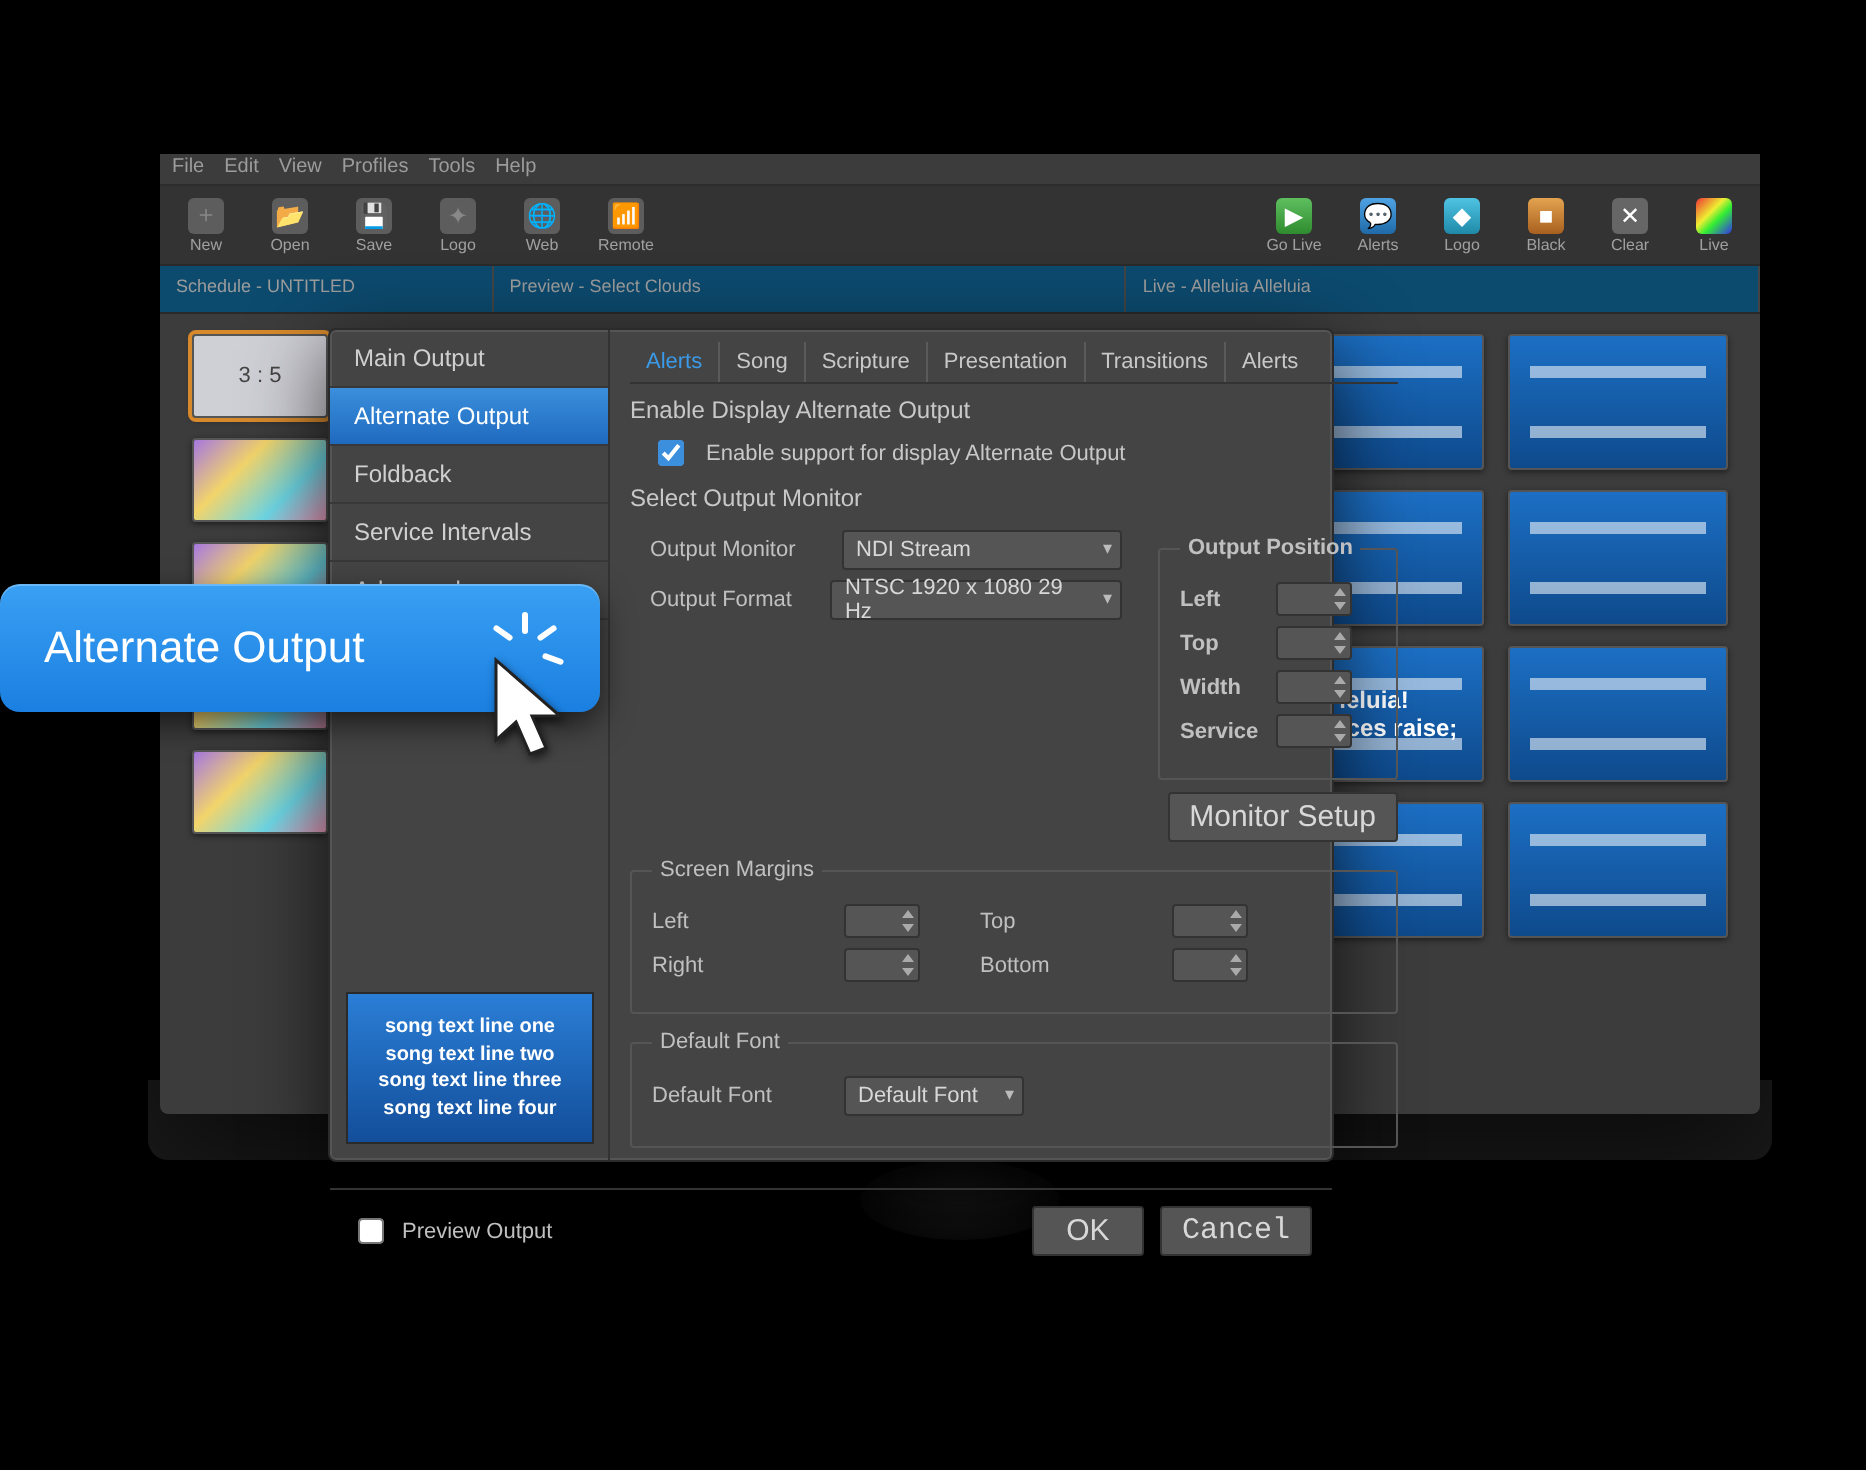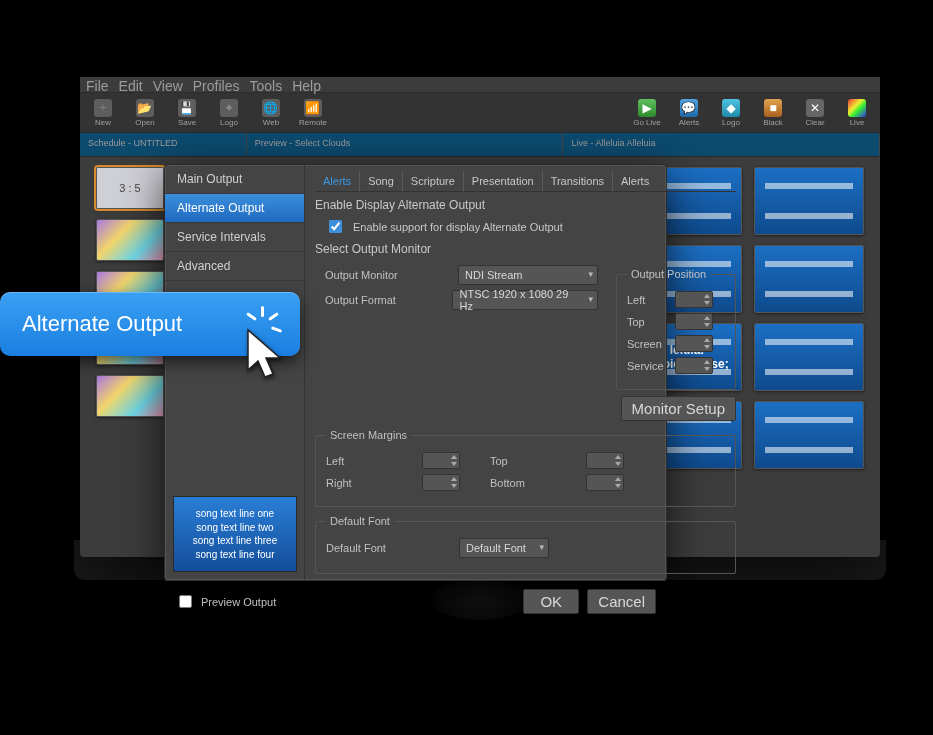"File" .menu-bar { font-size: 14px -> 10px }
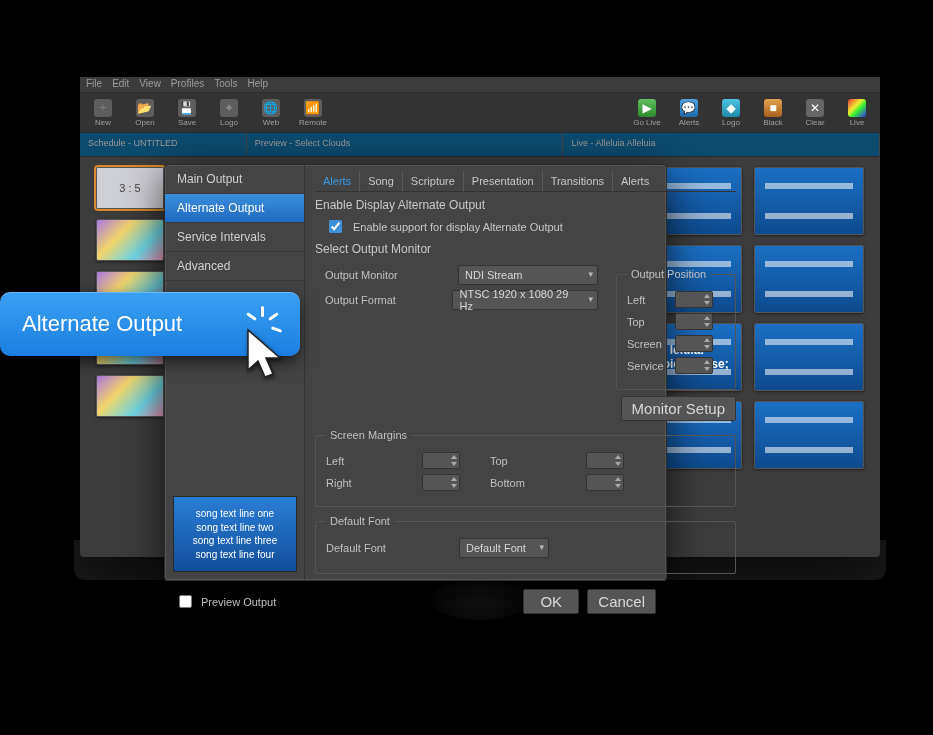"Main Output" .modal { gap: none -> 14px }
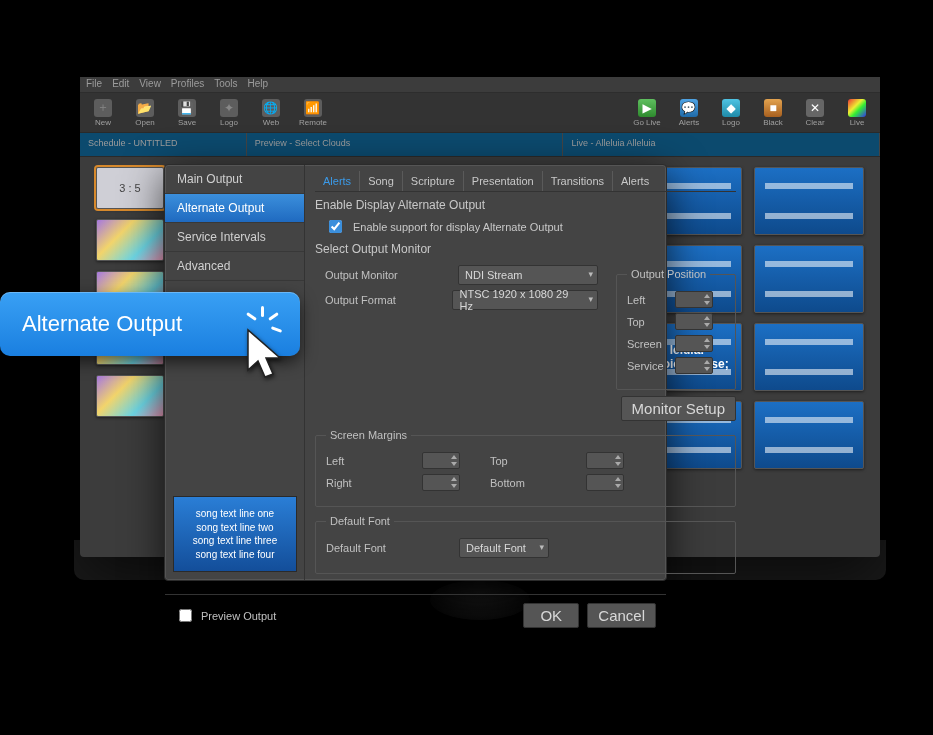"Foldback" div.nav-item { html: none -> <div>Foldback</div> }
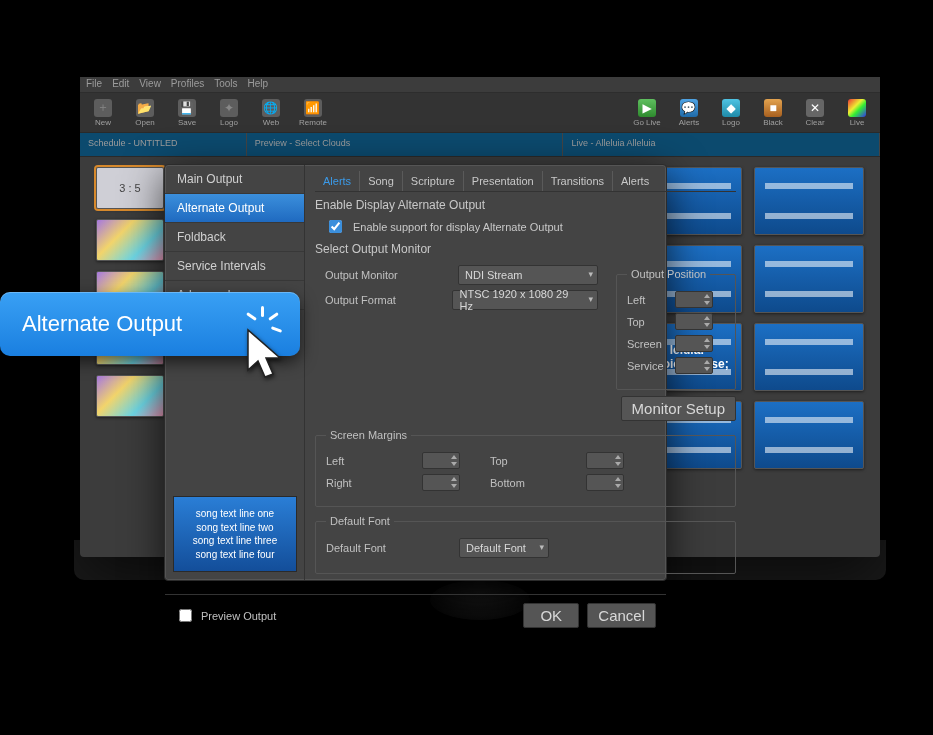"NDI Stream" .select { margin-left: 37px -> none }
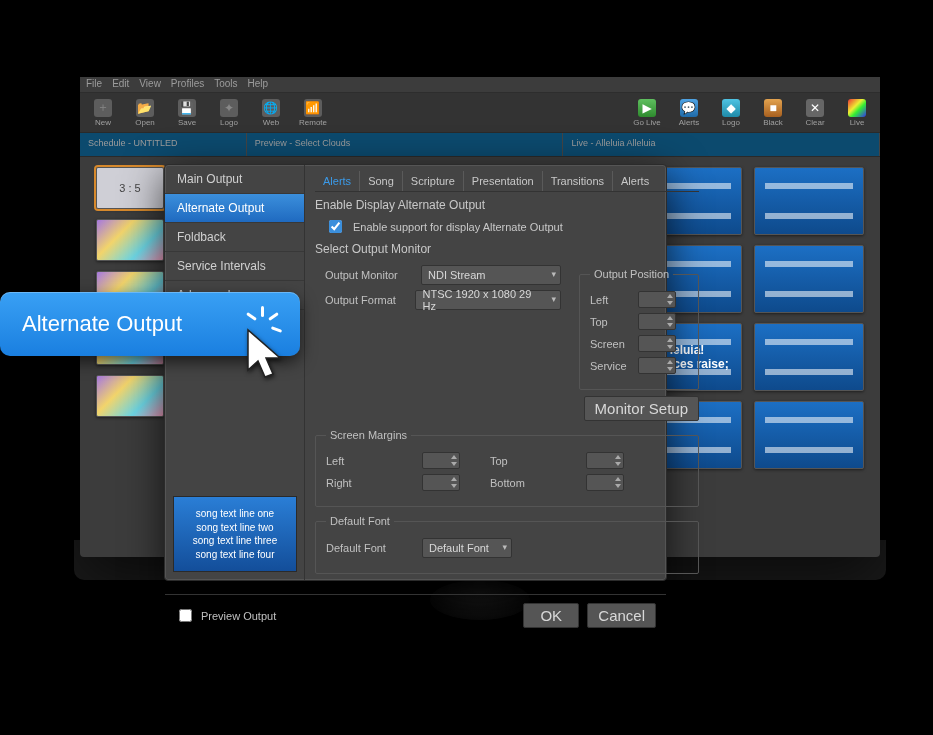"Output Position" .pos-box fieldset { font-weight: none -> bold }
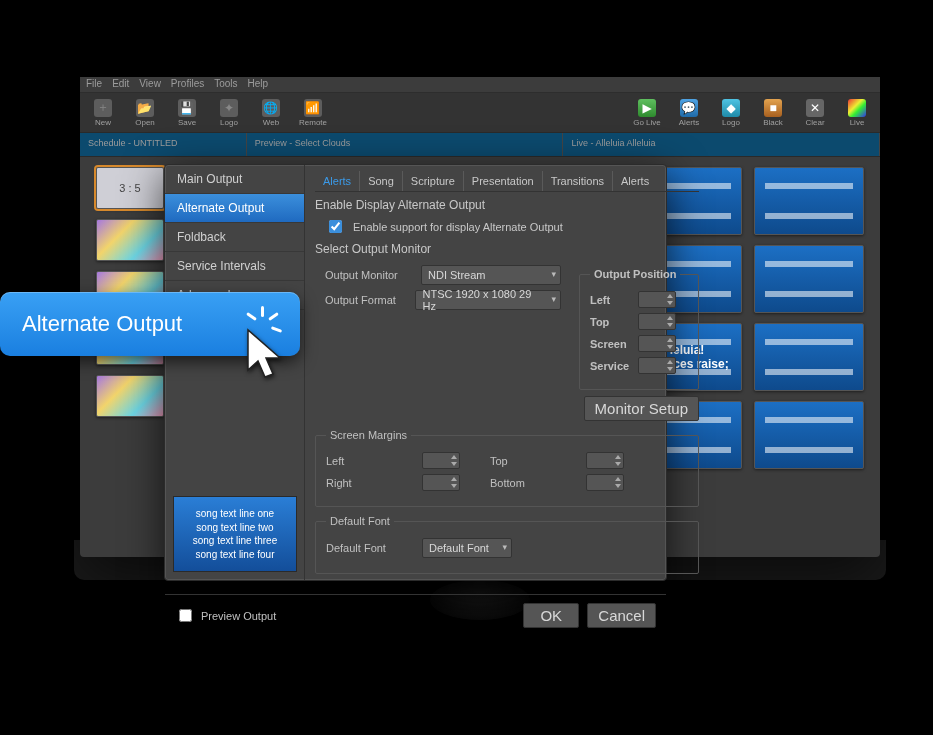"Screen" label.num-cell { text: Screen -> Width }
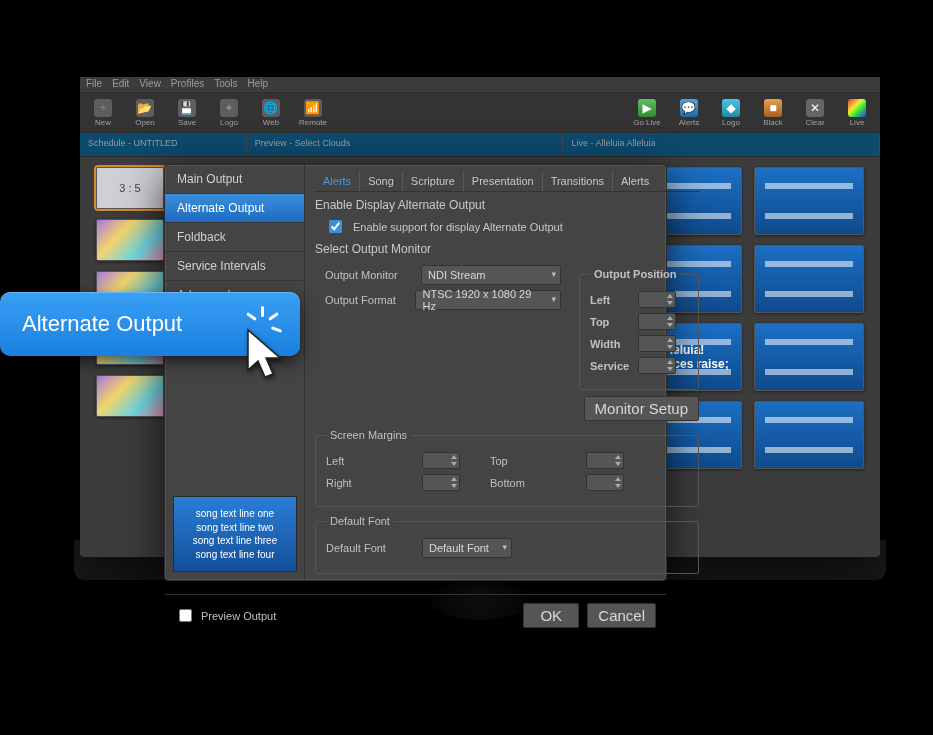"song text line one" .preview-box div { font-weight: 400 -> 700 }
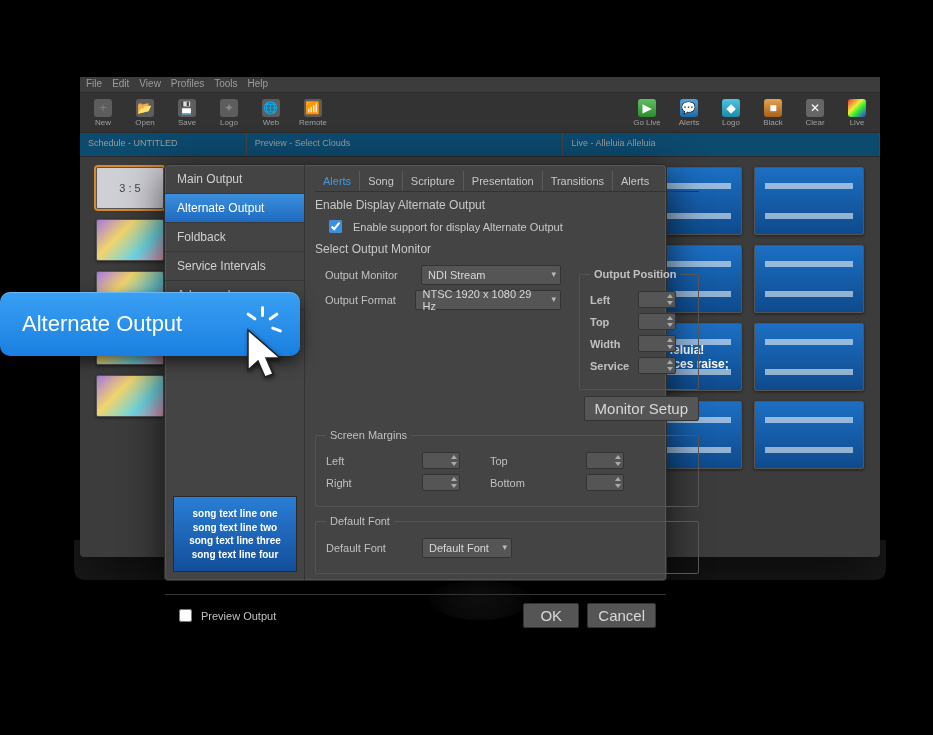"Cancel" button.btn { font-family: none -> Liberation Mono, monospace }
